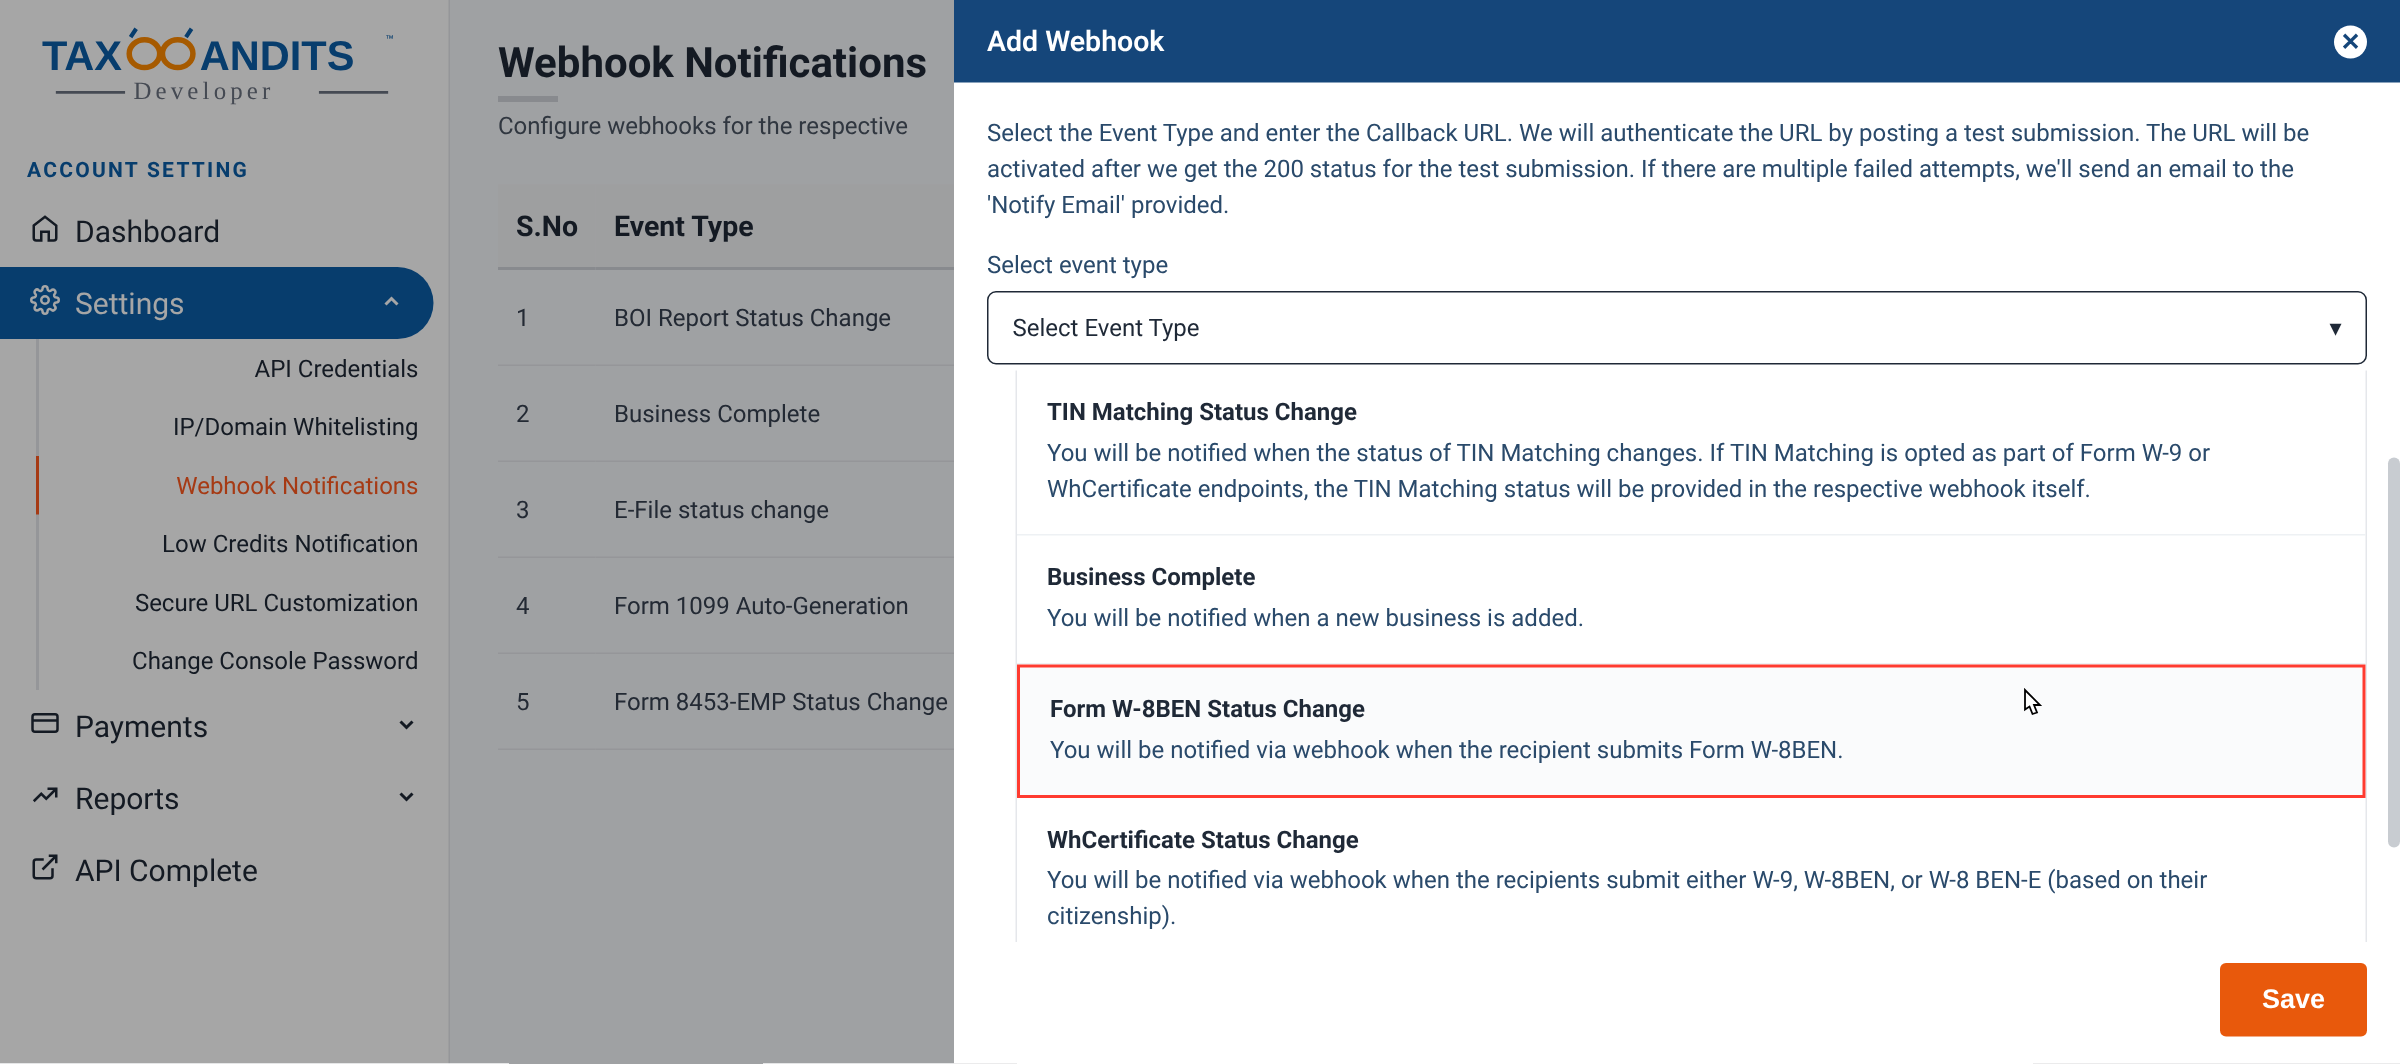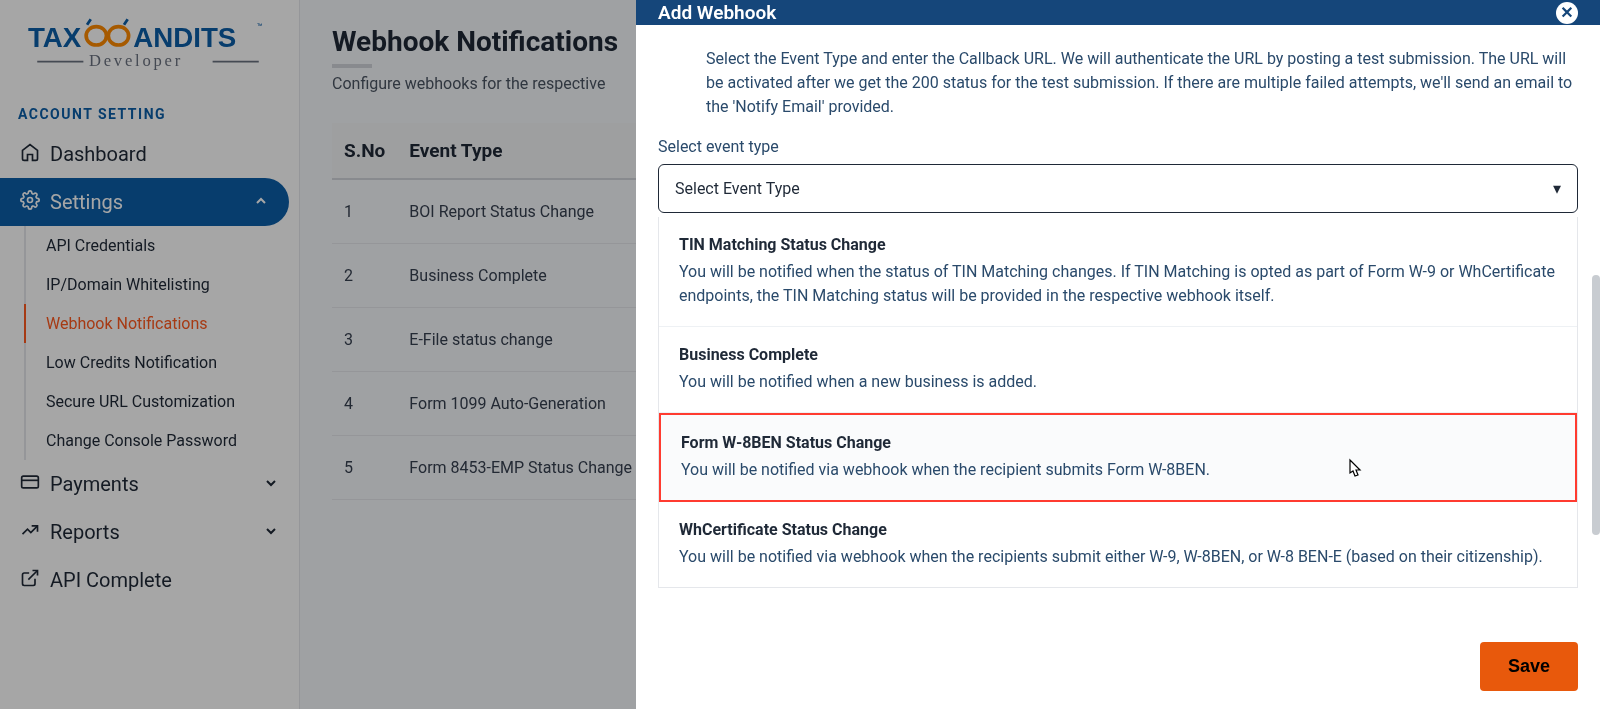"Add Webhook" .panel-head { padding: 1px 22px -> 16px 22px }
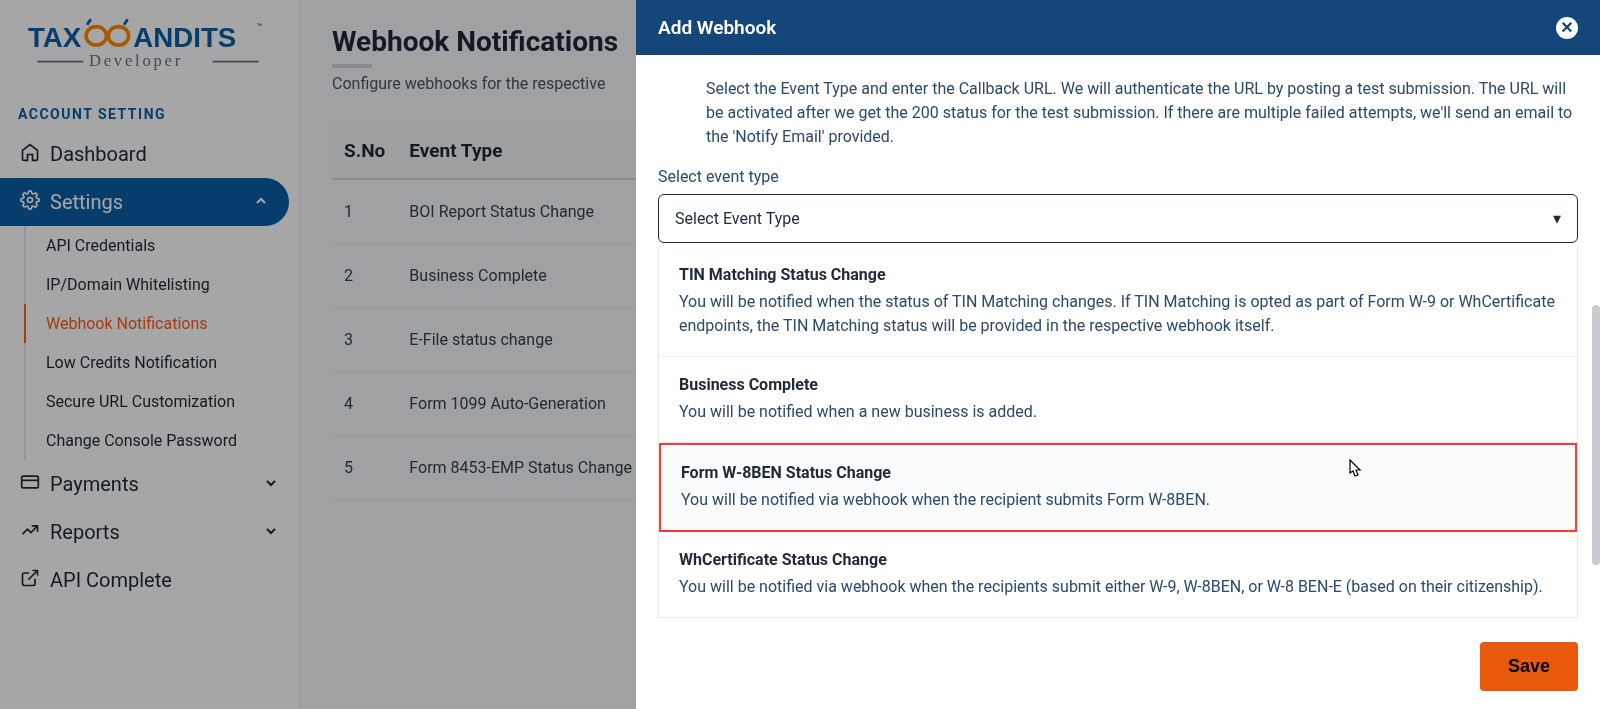"Select the Event Type and" .desc { margin-left: 48px -> none }
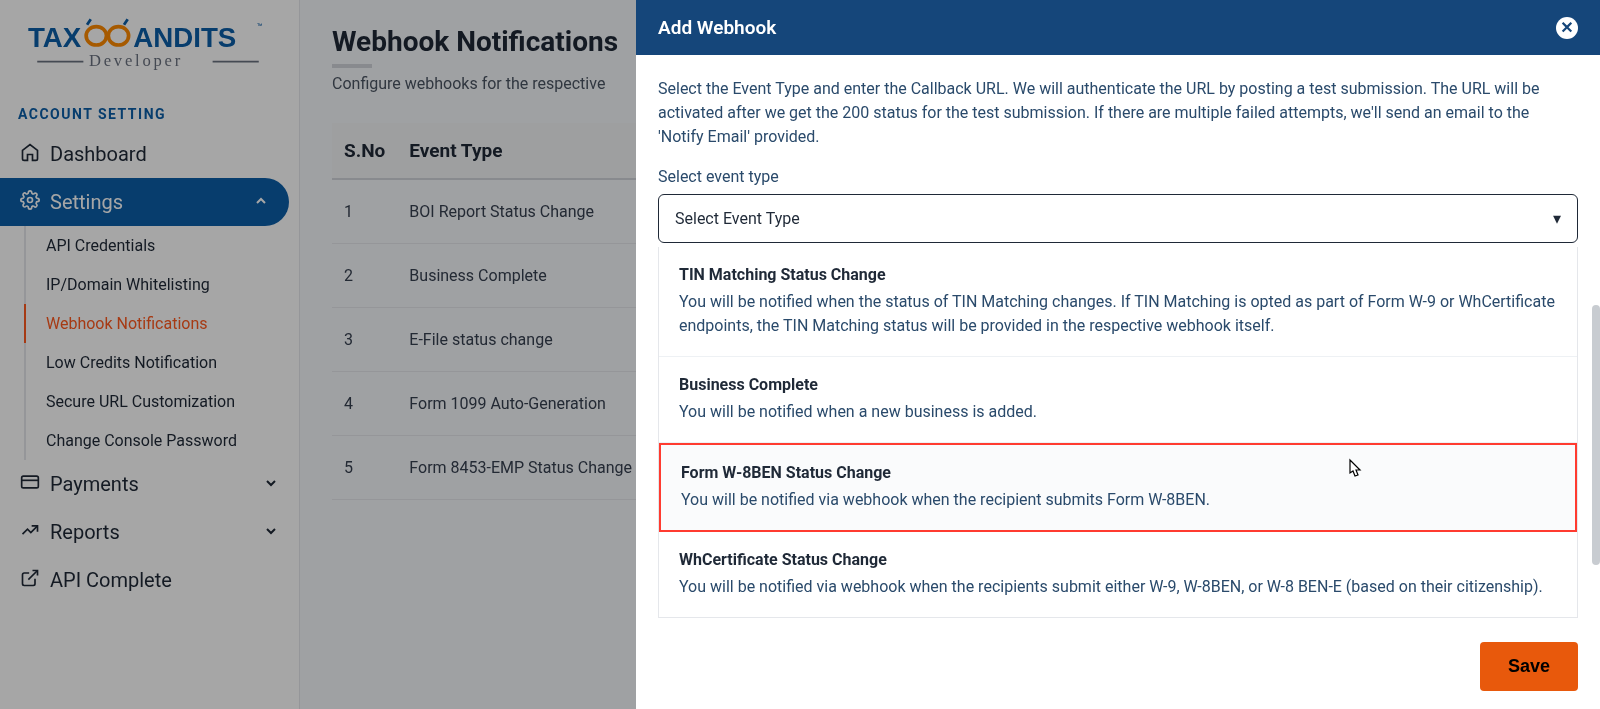"API Credentials" .subnav { text-align: none -> right }
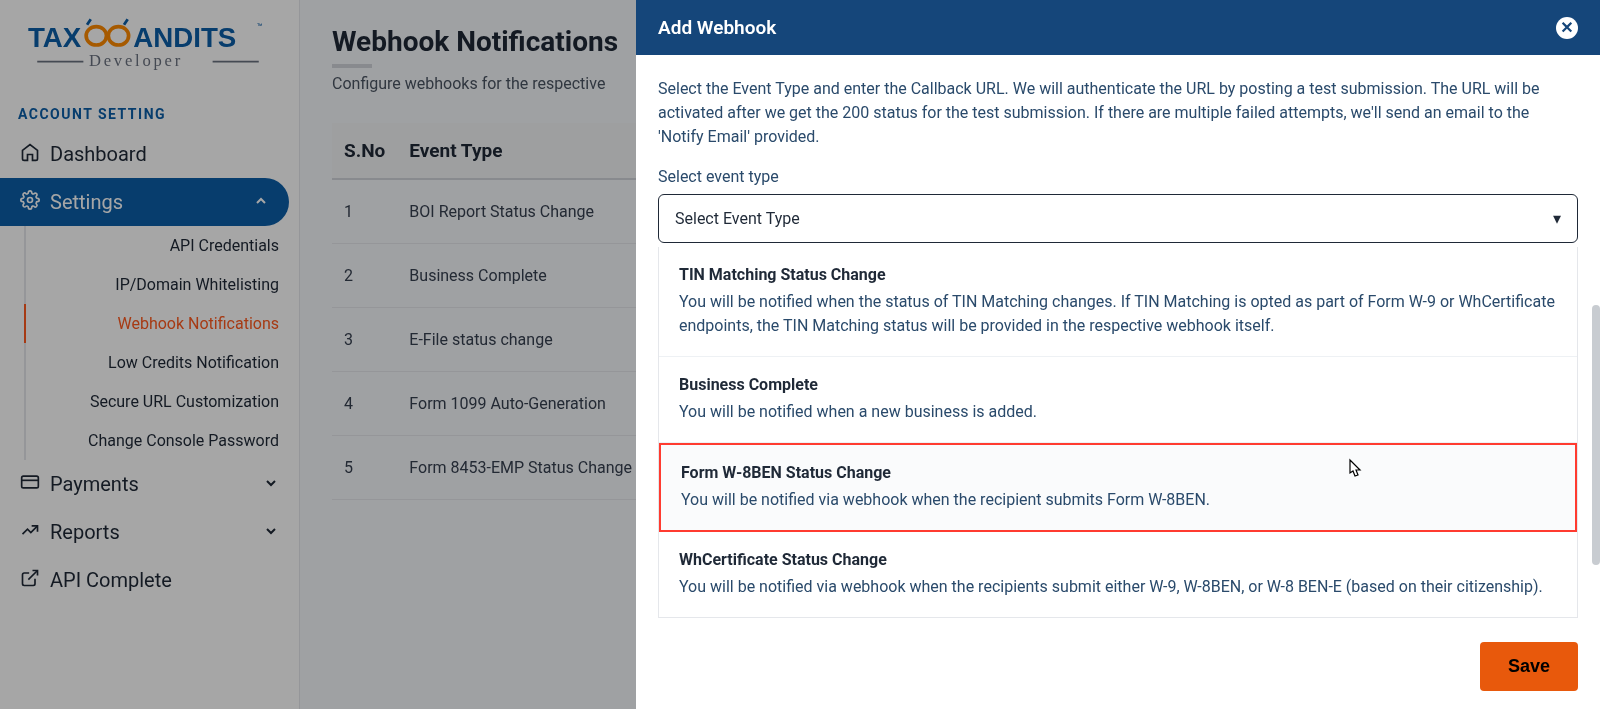"TIN Matching Status Change" .options { margin-left: none -> 19px }
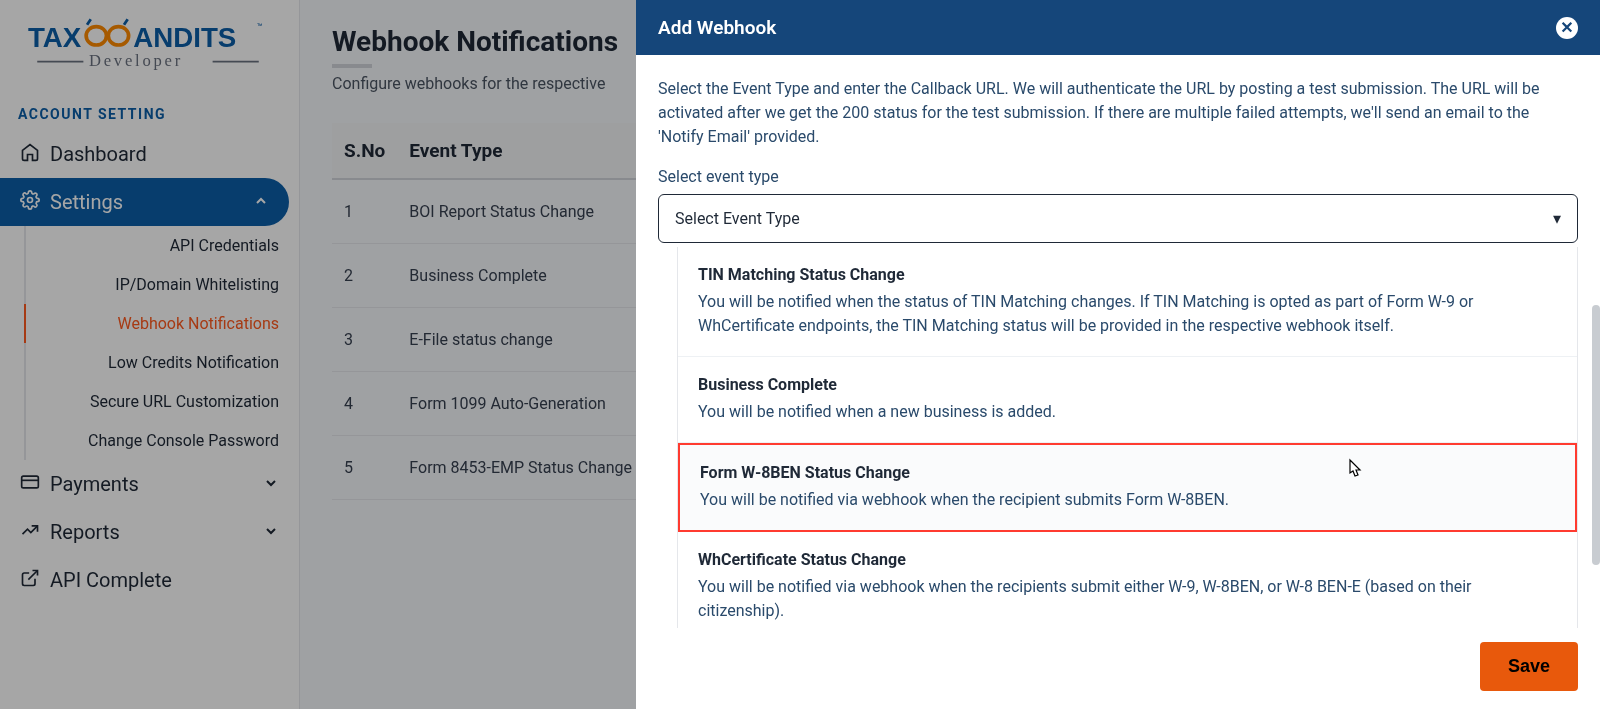"Save" .save-btn { color: #000000 -> #ffffff }
